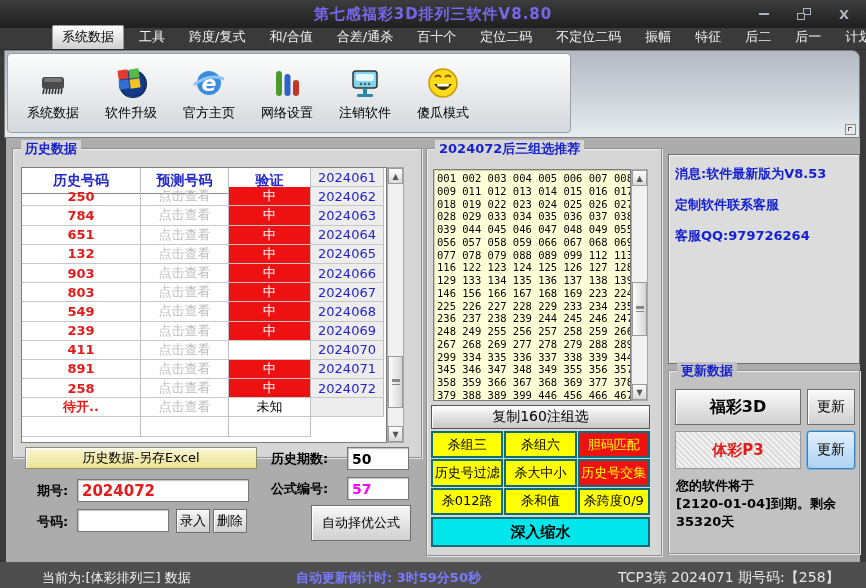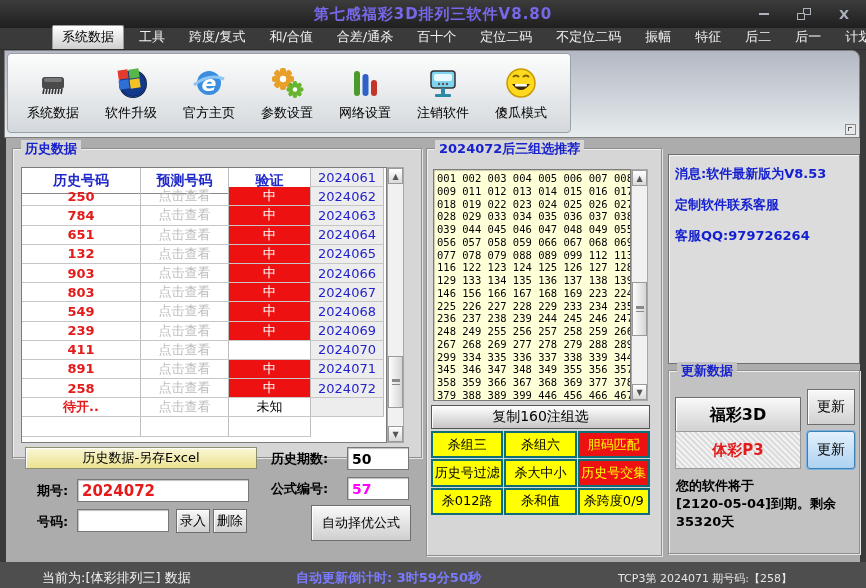"参数设置" div.tool-item { html: <div> <div> <svg> <g> <rect></rect> <rect></rect> <rect></rect> <rect></rect> <circle></circle> <circle></circle> </g> <g> <rect></rect> <rect></rect> <rect></rect> <rect></rect> <circle></circle> <circle></circle> </g> </svg> </div> <span>参数设置</span> </div> -> none }
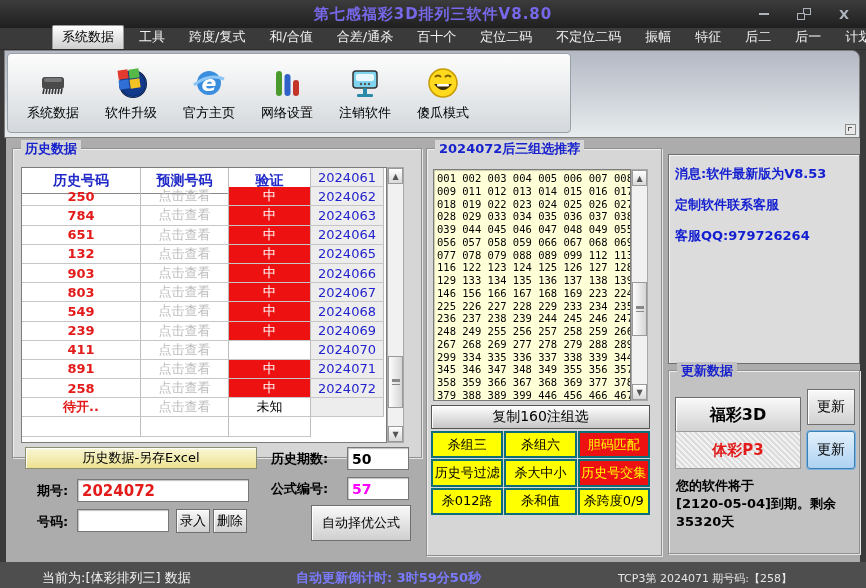"福彩3D" .btn-fucai { margin-top: 8px -> none }
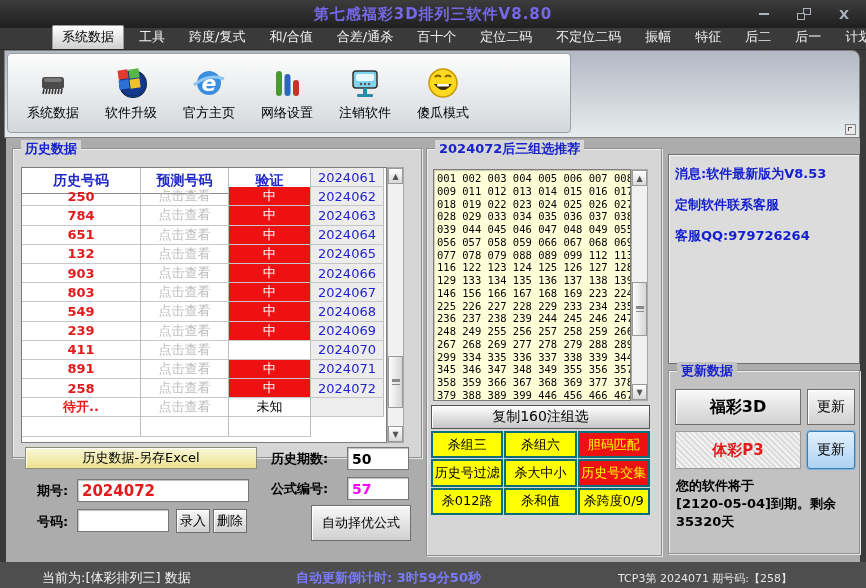"您的软件将于" div.license { text: 2120-05-04 -> 2120-01-04 }
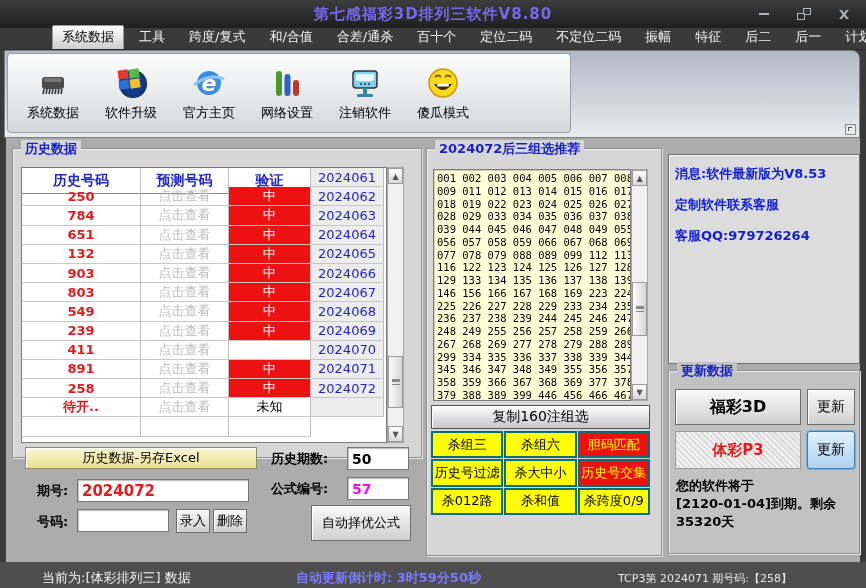"深入缩水" div.btn-shrink { html: none -> <div>深入缩水</div> }
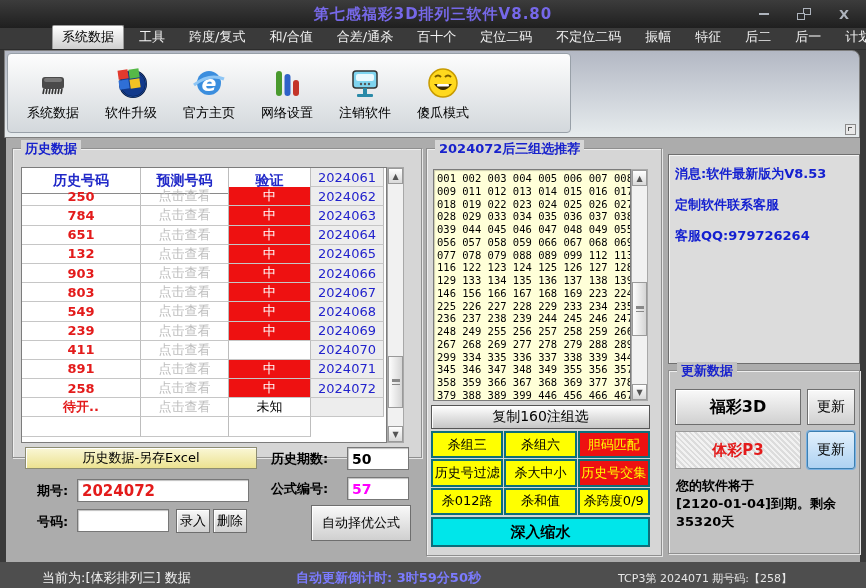"TCP3第 2024071 期号码:【258】" .st-right { font-size: 11px -> 14px }
